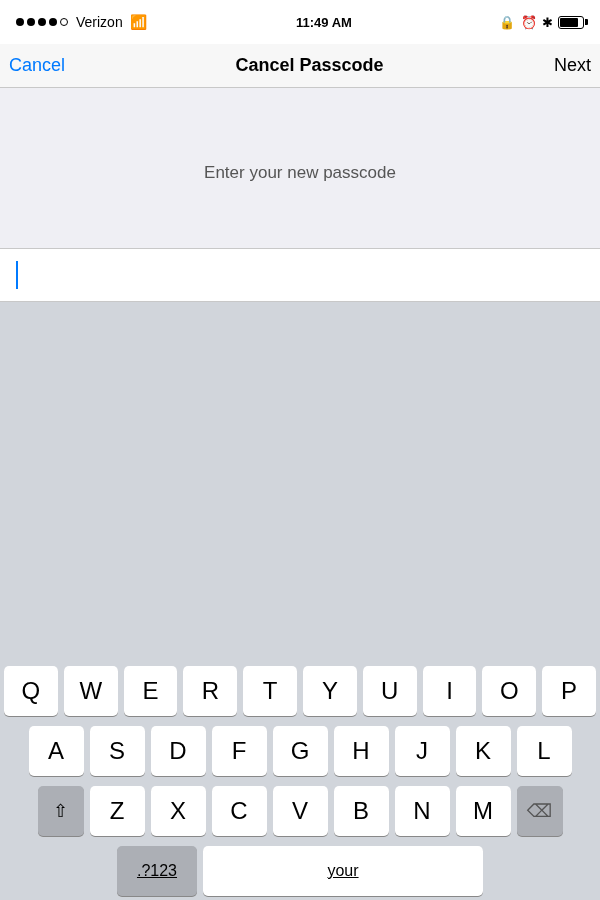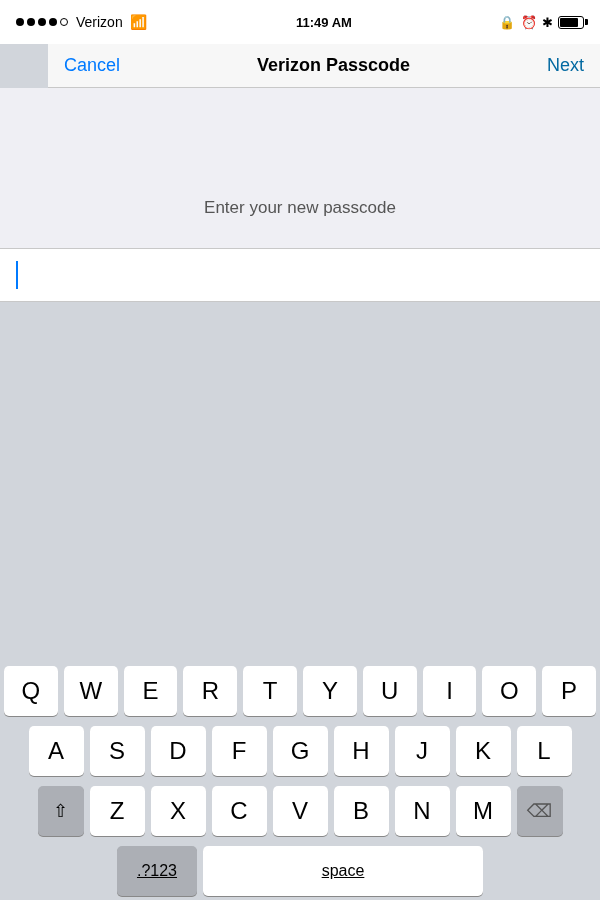"Cancel" .nav-bar { margin-left: 48px -> none; padding: 0 16px -> 0 9px }
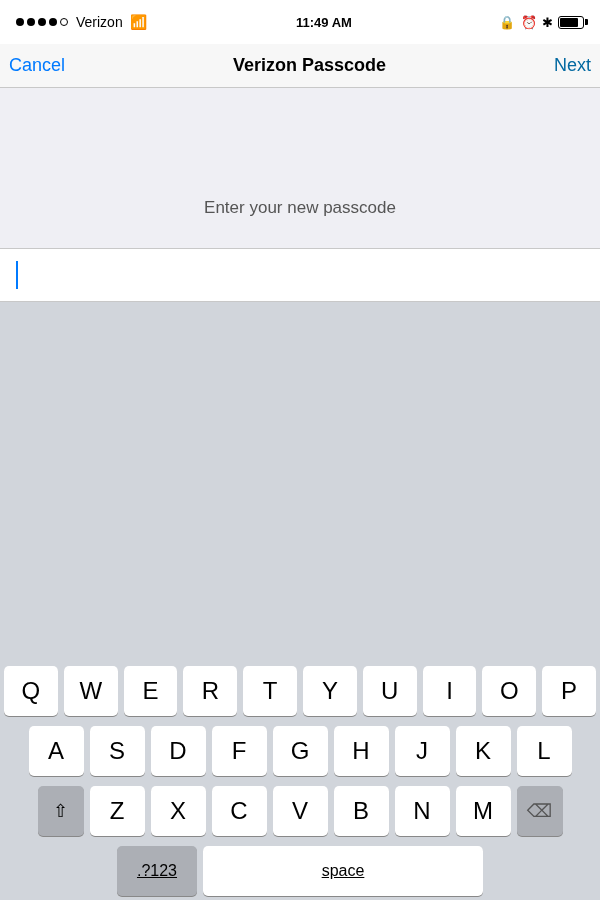"Verizon Passcode" span.nav-title { text: Verizon -> Cancel }
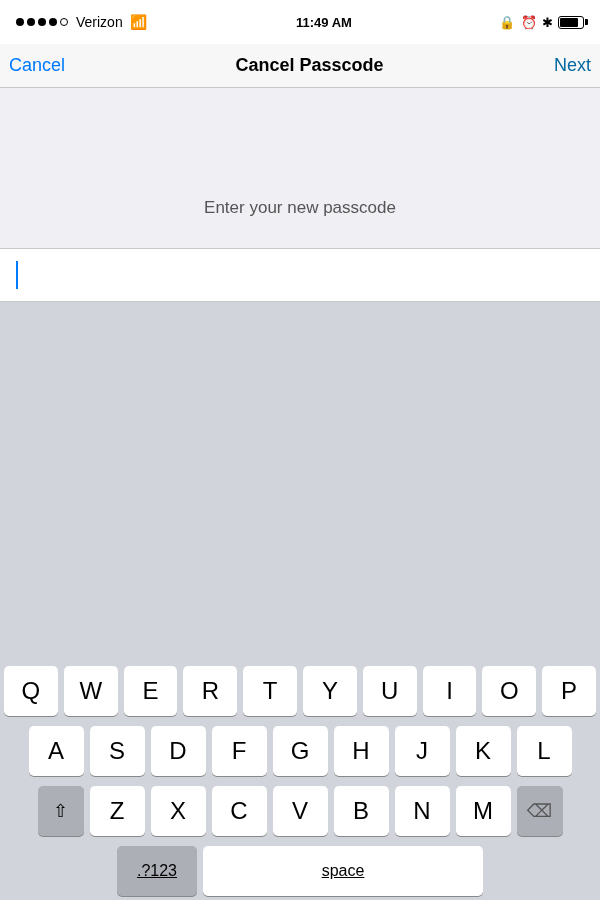"Next" .nav-next { color: #0369a1 -> #000000 }
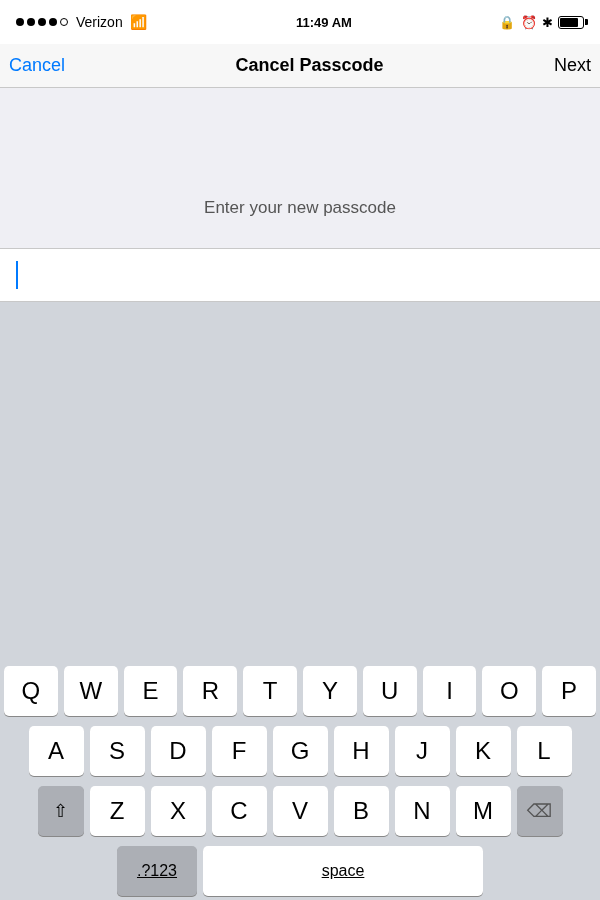"Enter your new passcode" .content-area { justify-content: flex-end -> center }
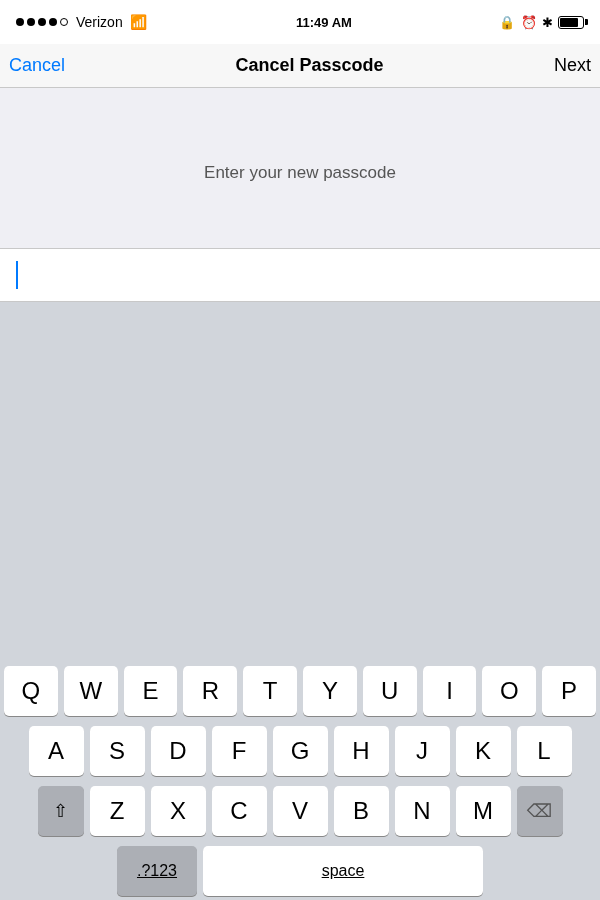"space" button.key { text: space -> your }
